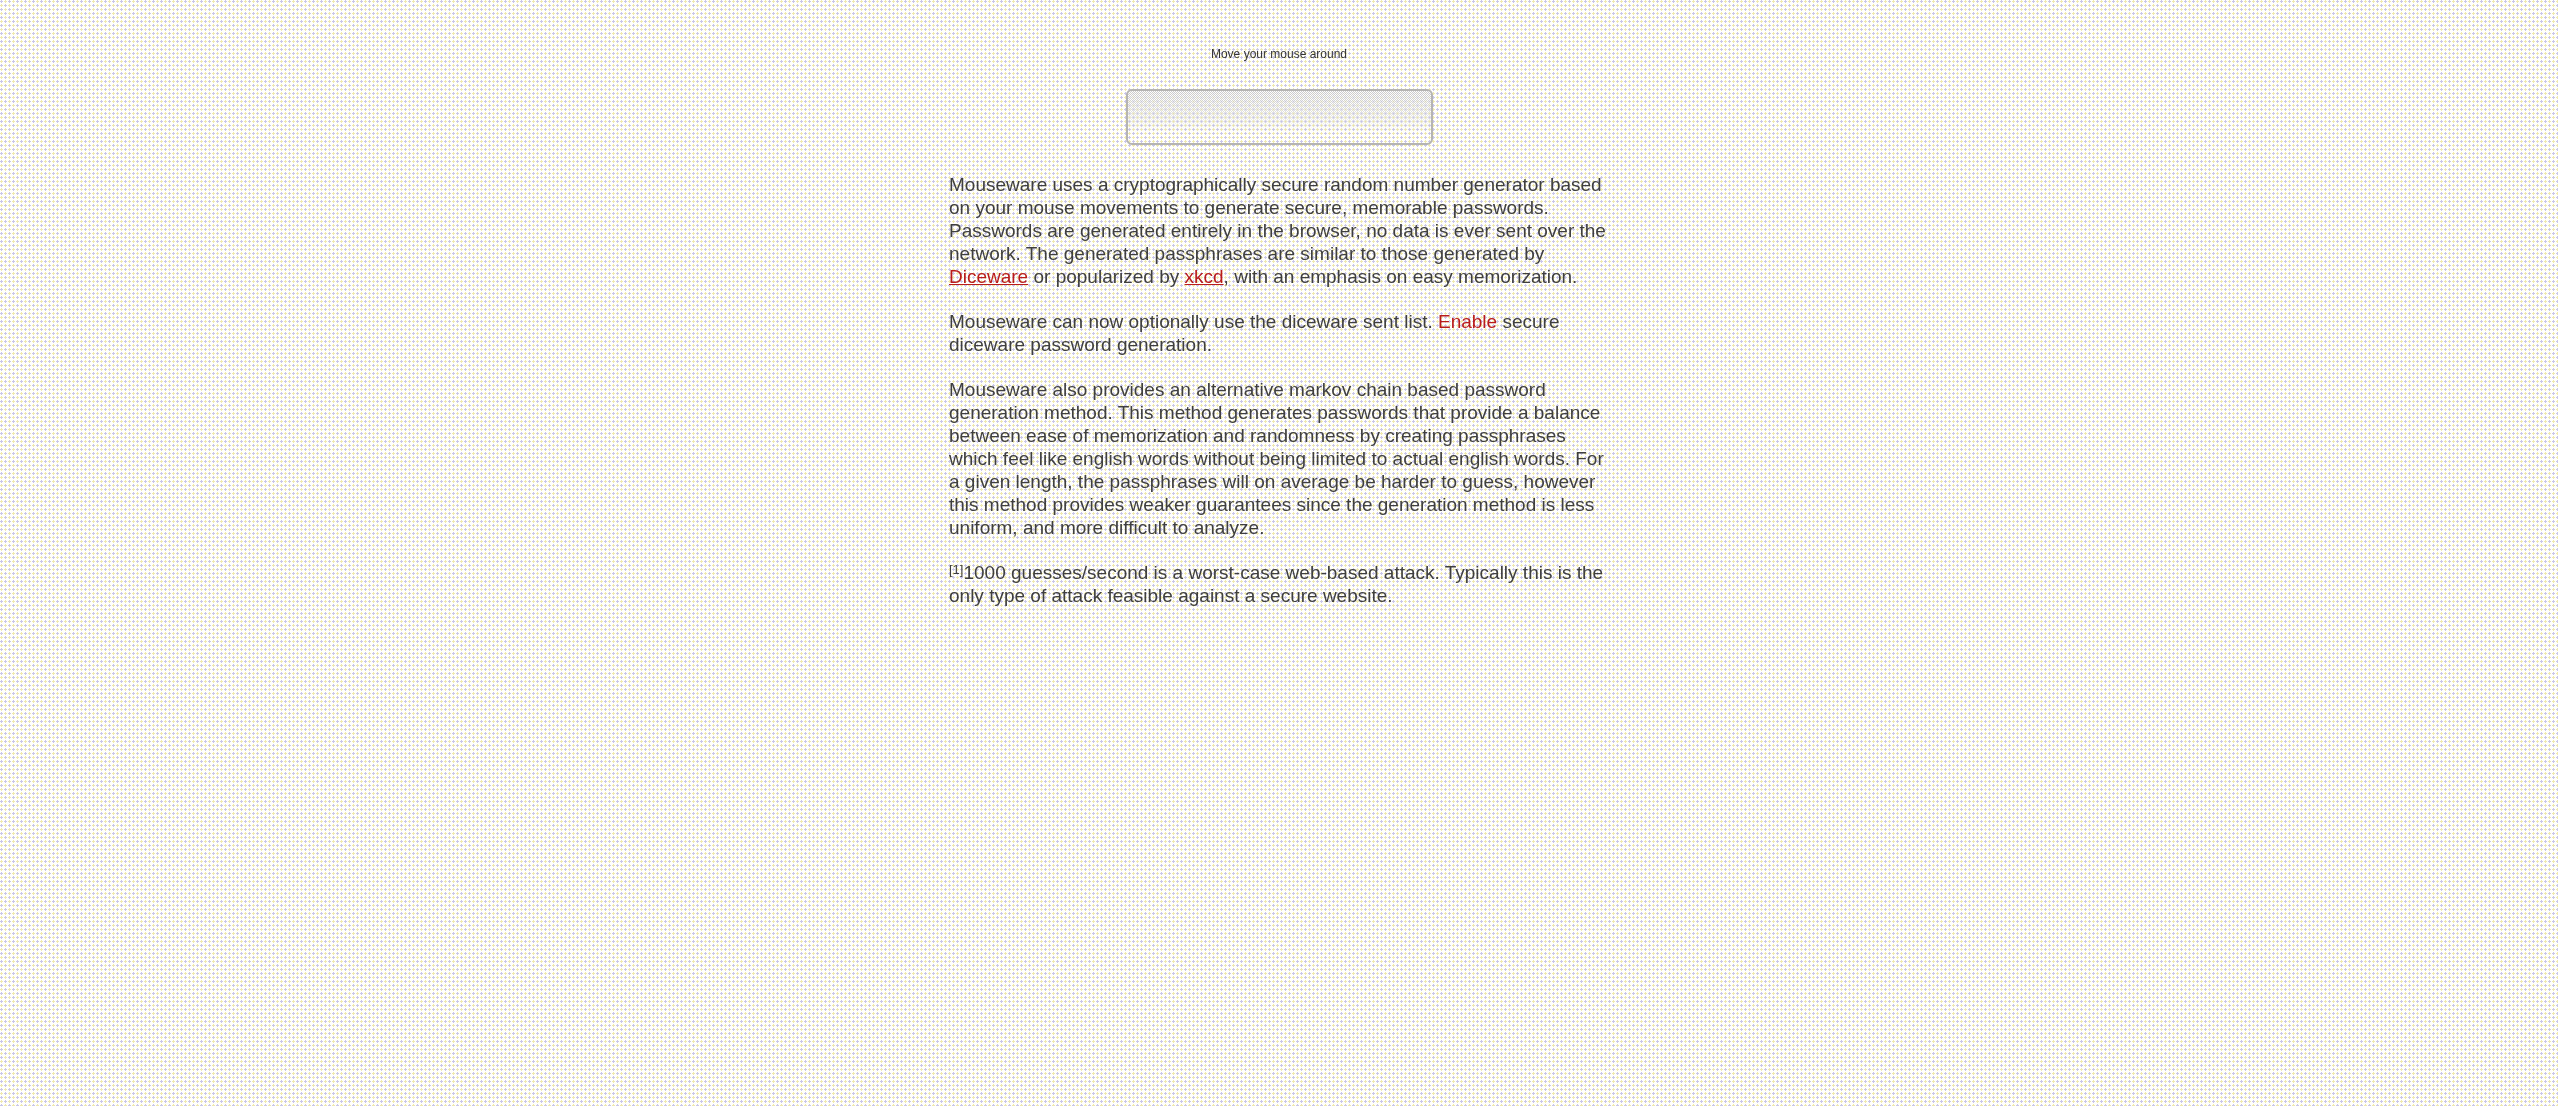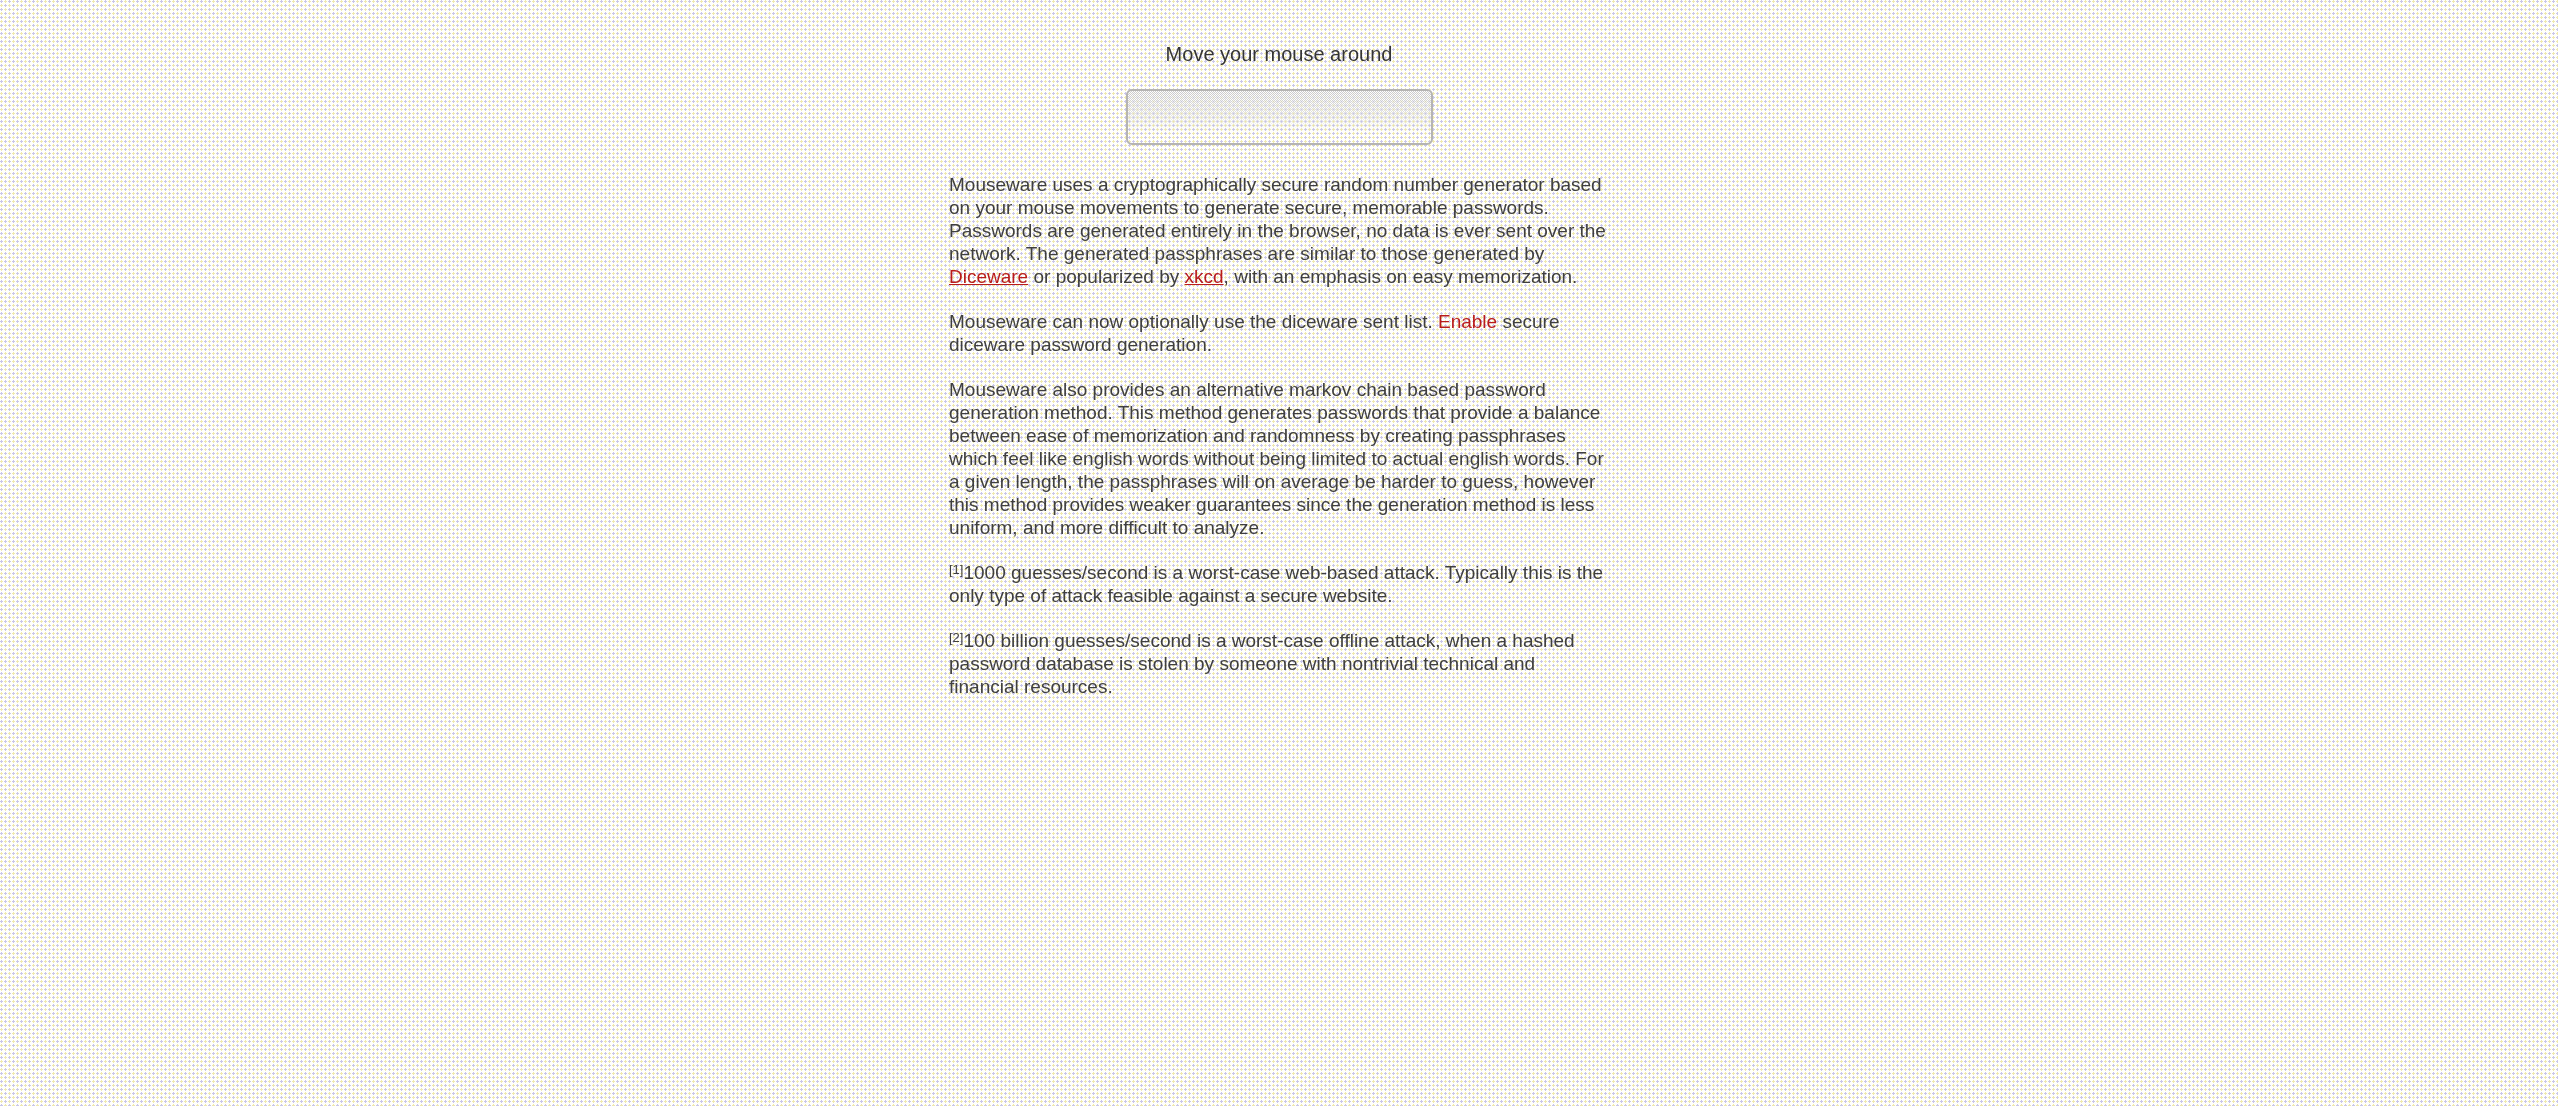"Move your mouse around" .title { font-size: 20px -> 12px }
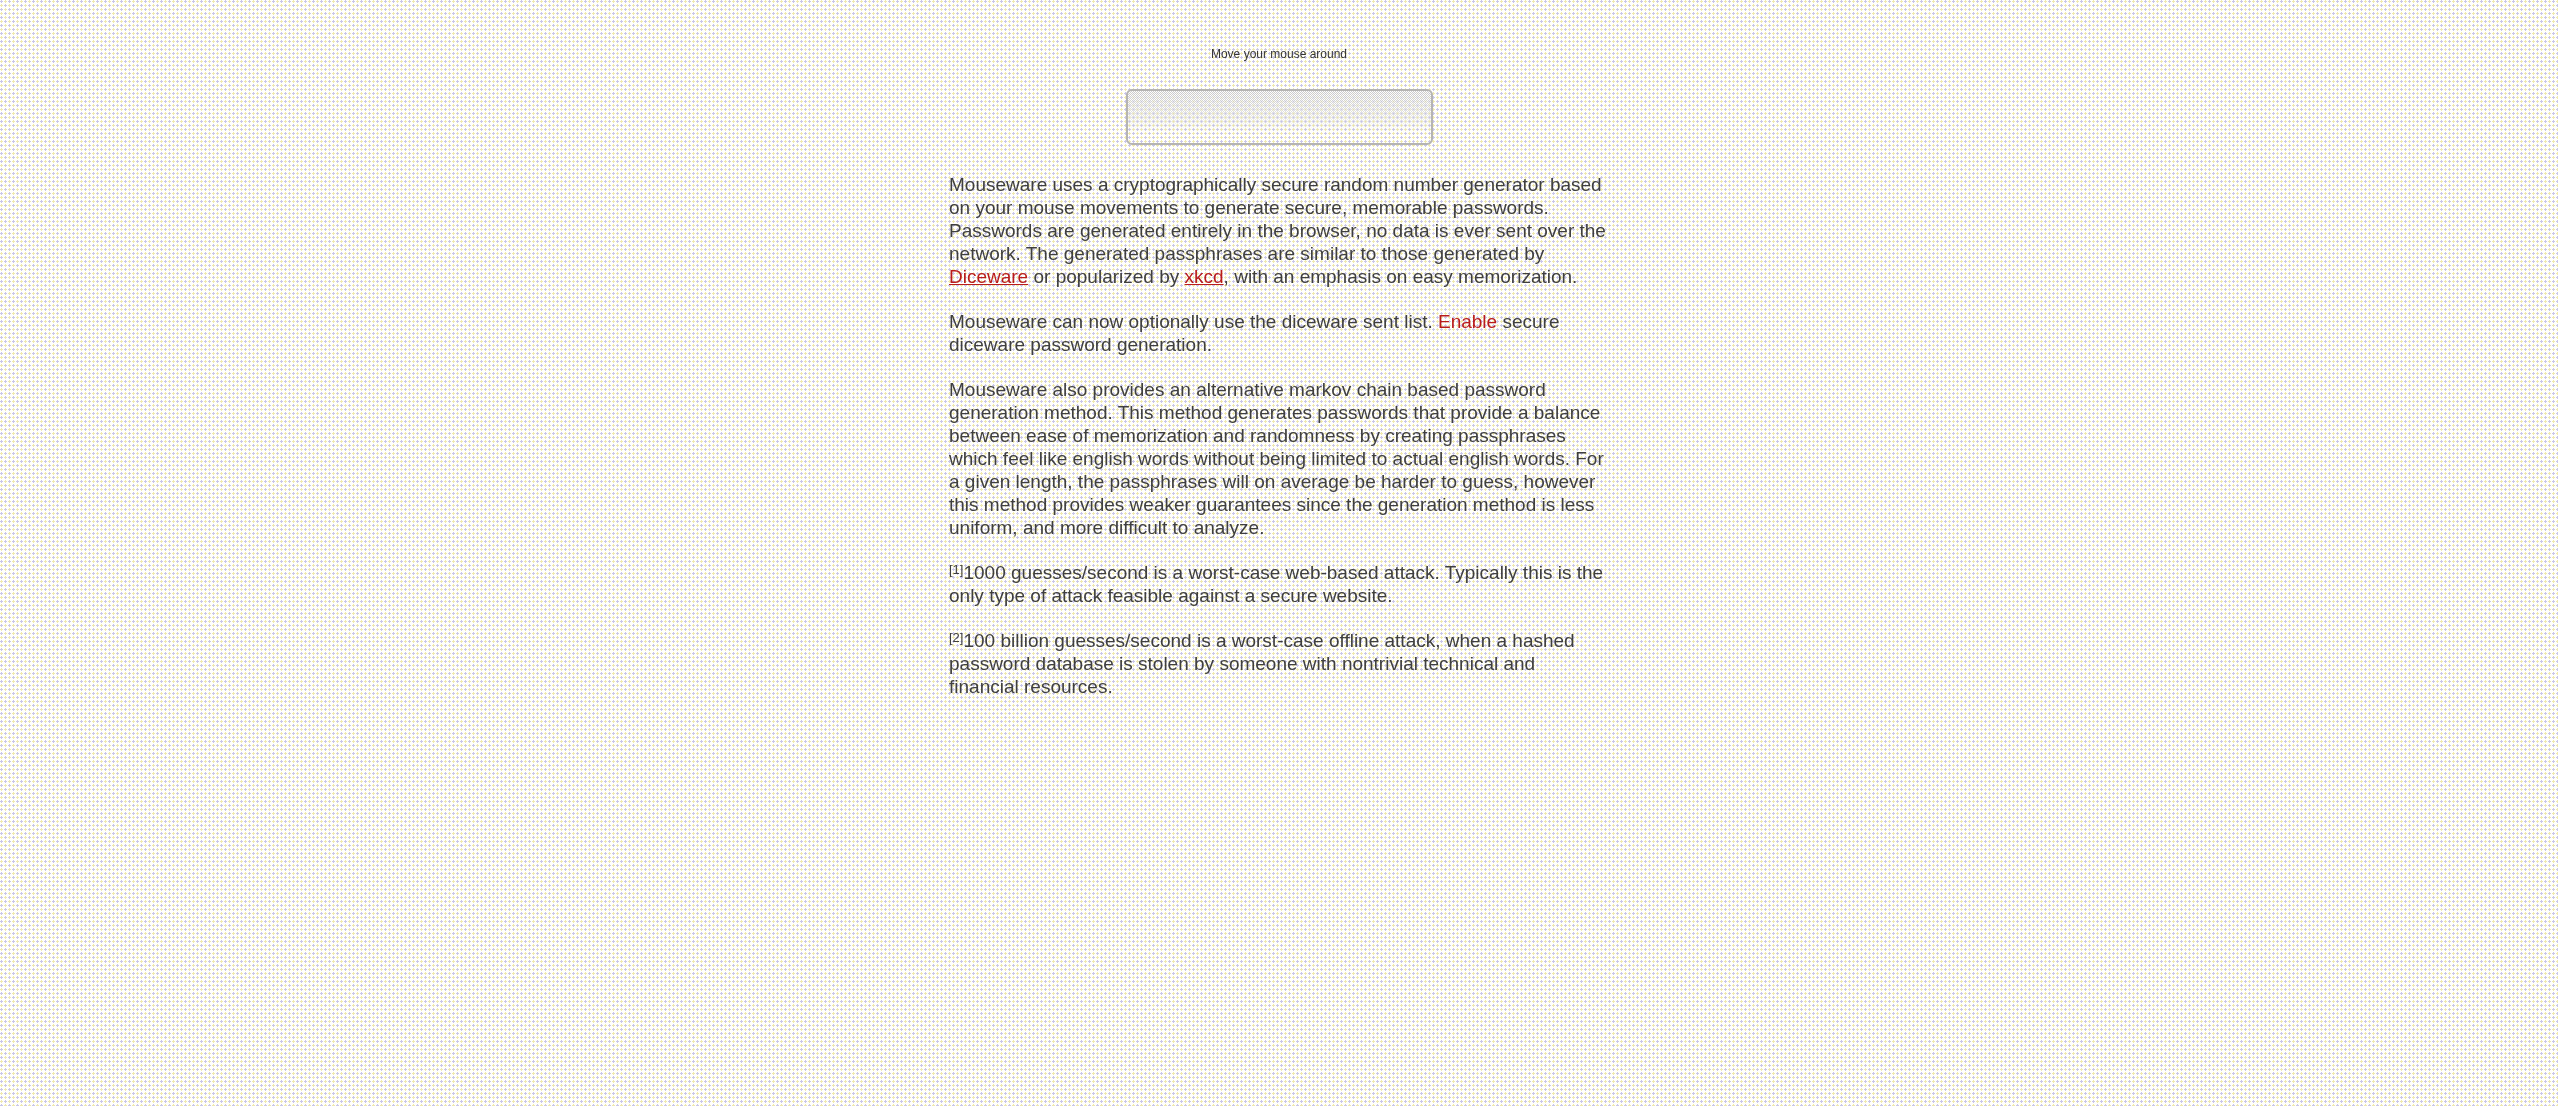"[2]100 billion guesses/second is a" p { html: <p><sup>[2]</sup><span>100 billion guesses/second is a worst-case offline attack, when a hashed password database is stolen by someone with nontrivial technical and financial resources.</span></p> -> none }
